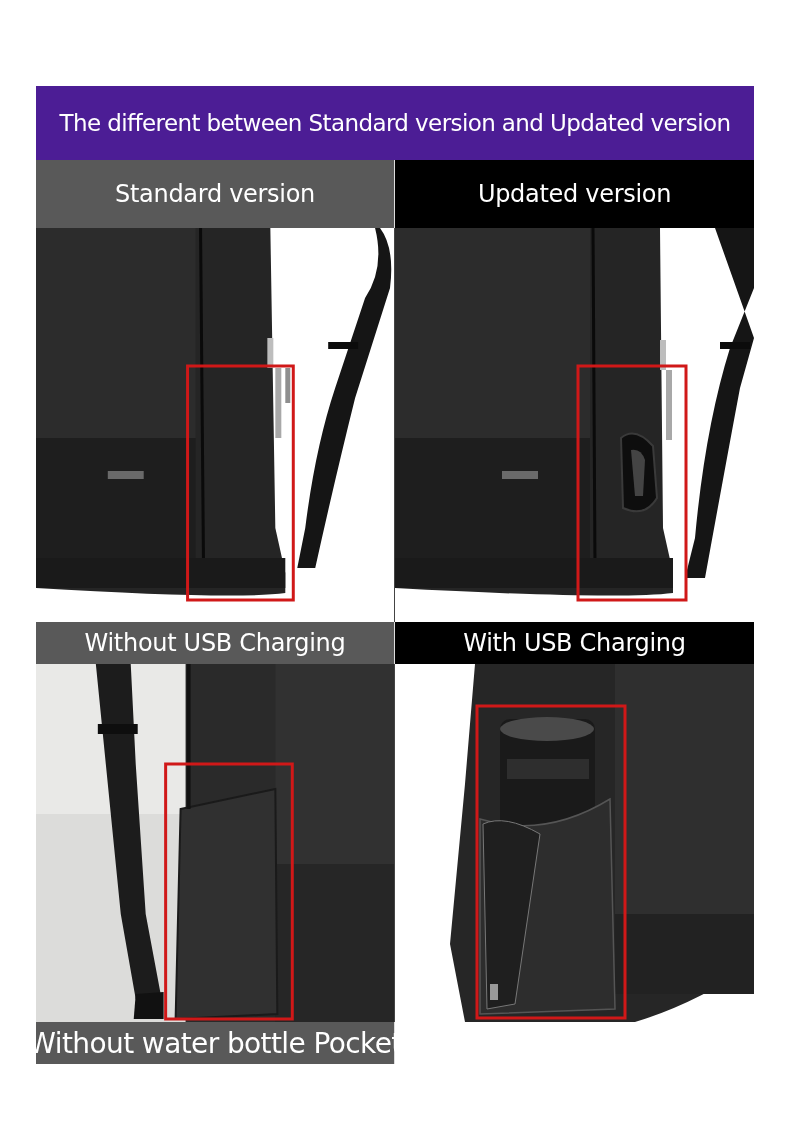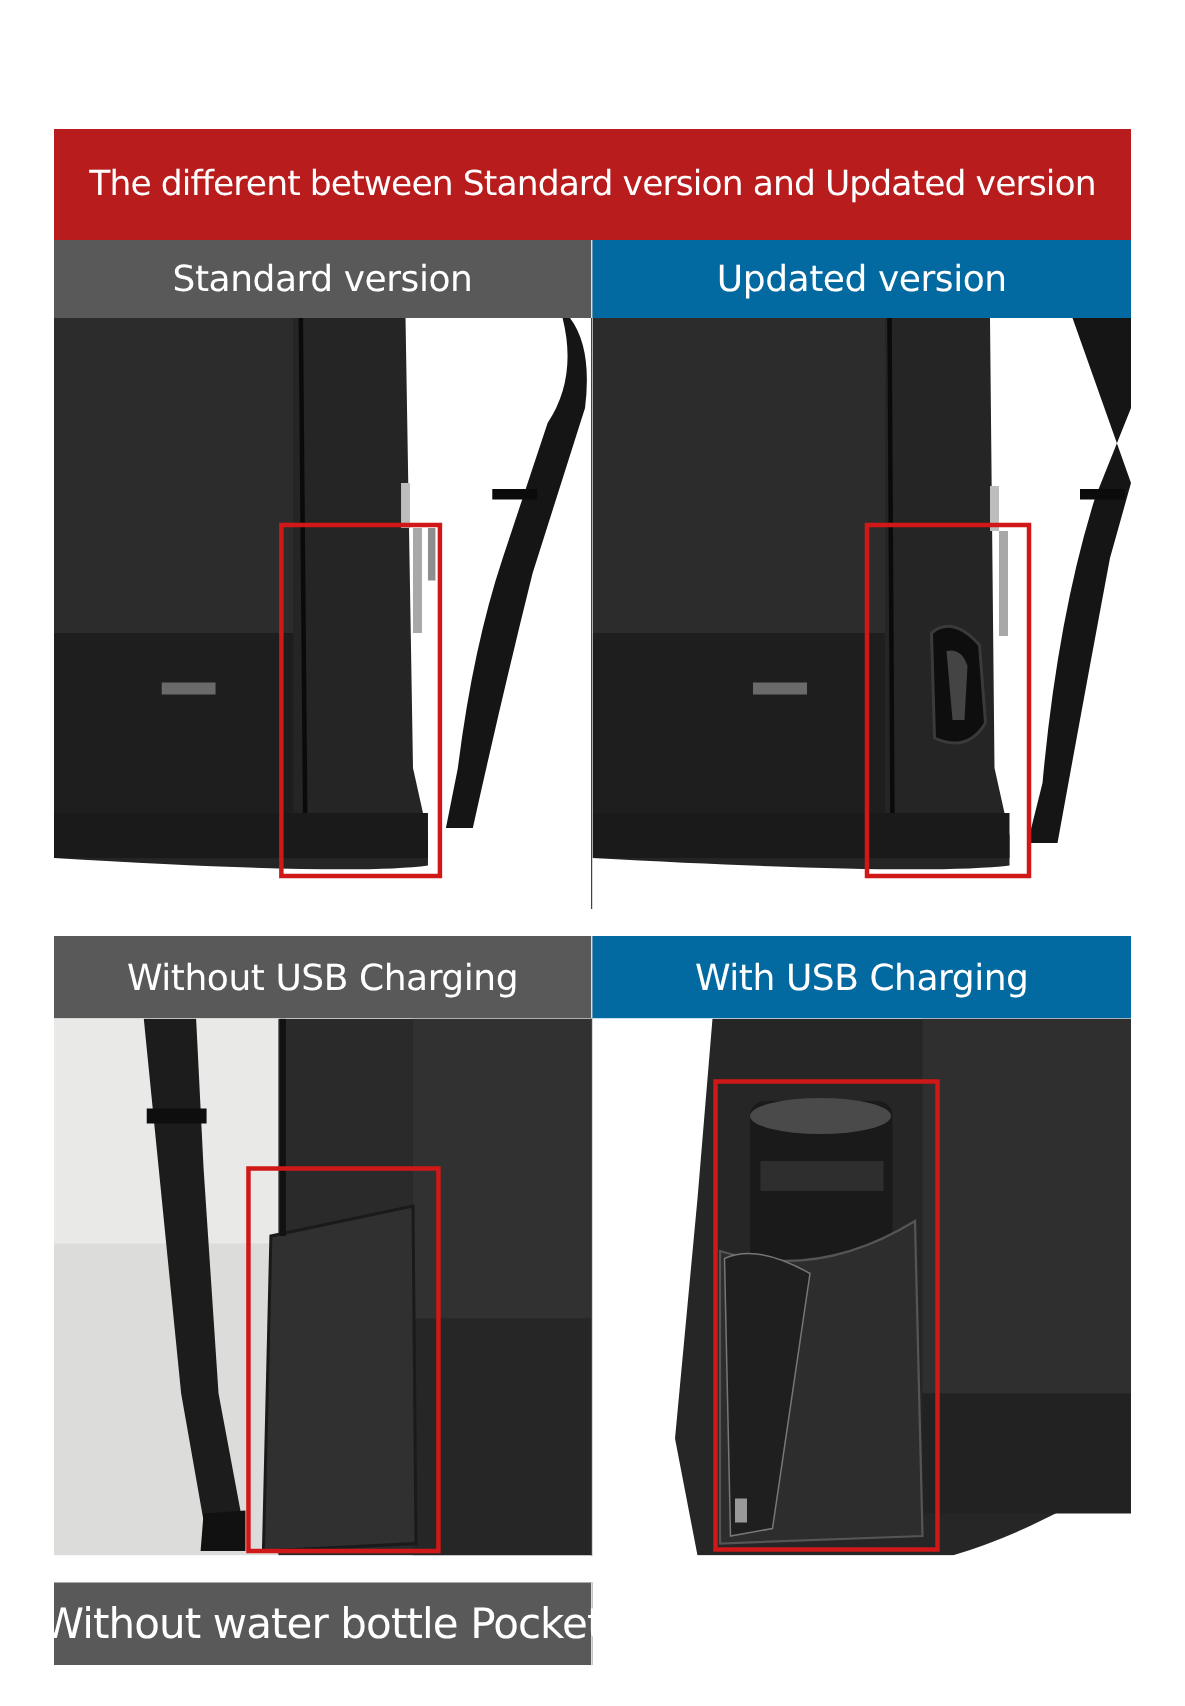"The different between Standard version" .title-bar { background: #b91c1c -> #4c1d95 }
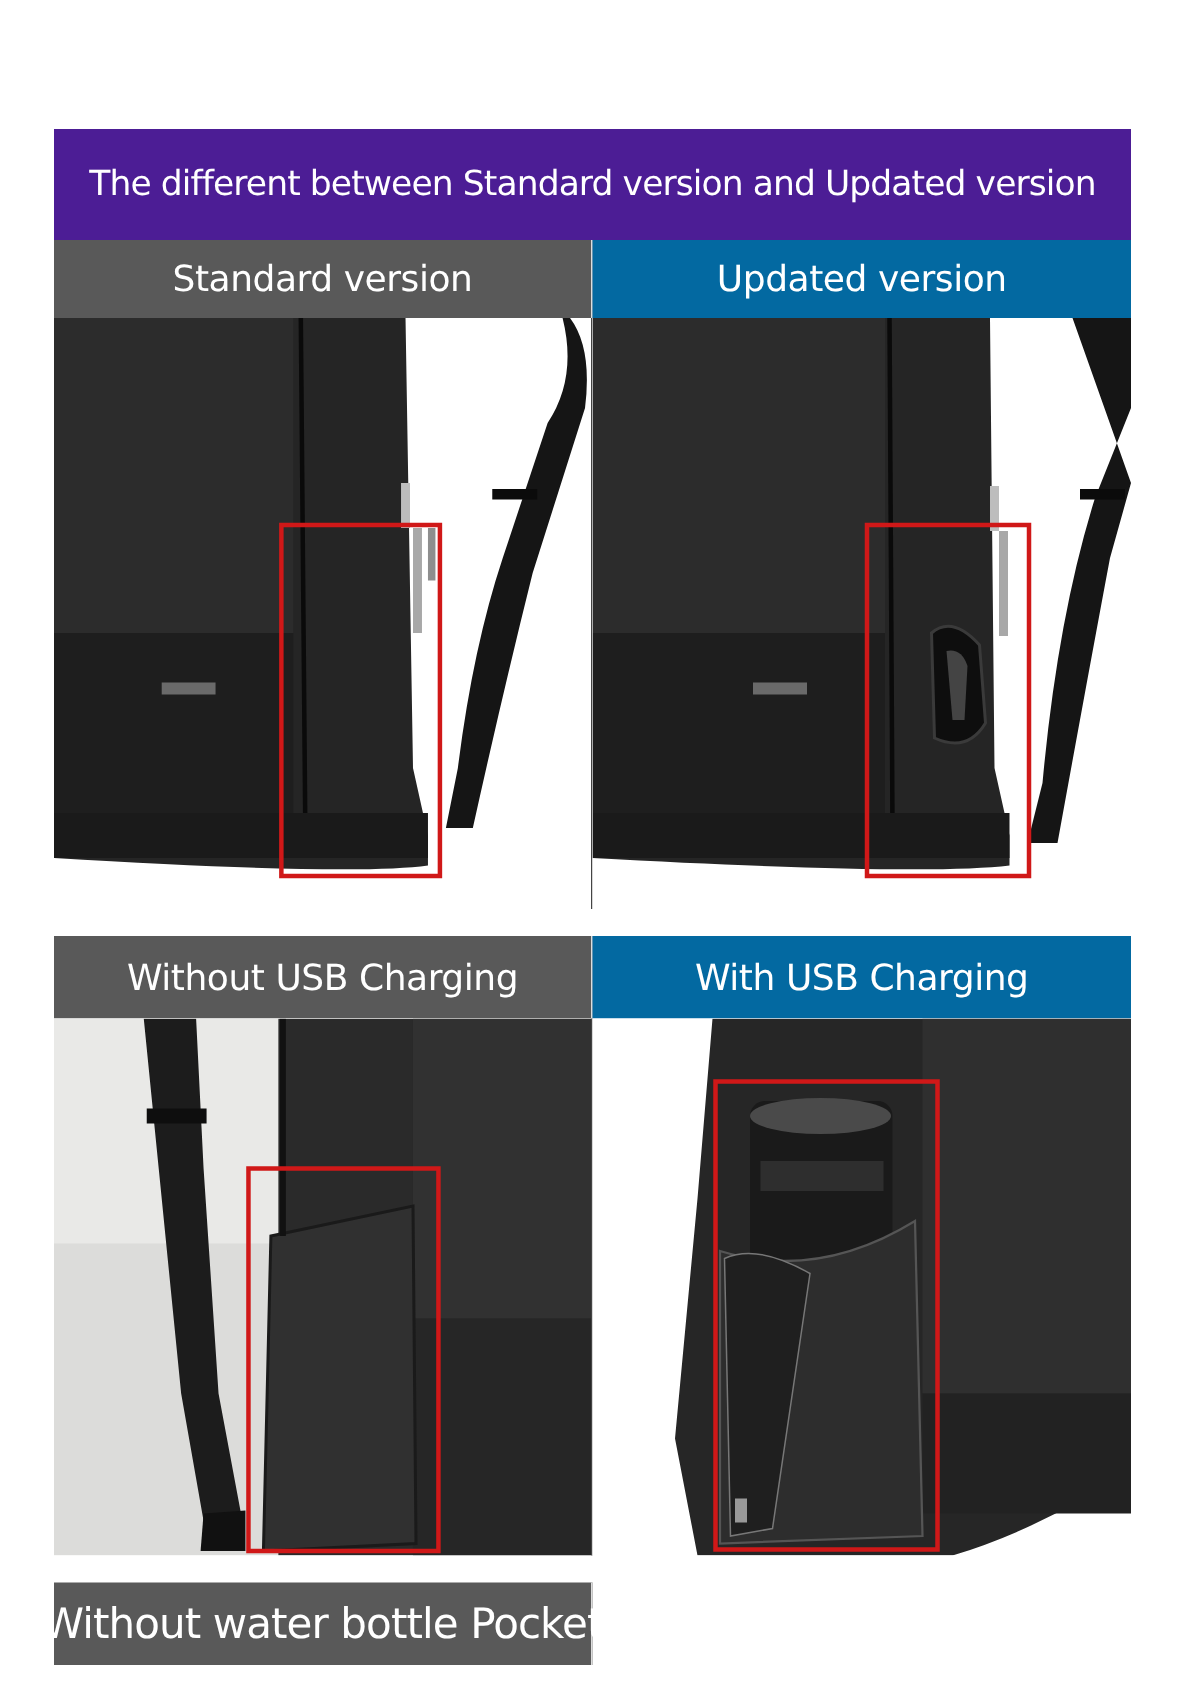"Standard version" .label.h56 { height: 52px -> 68px }
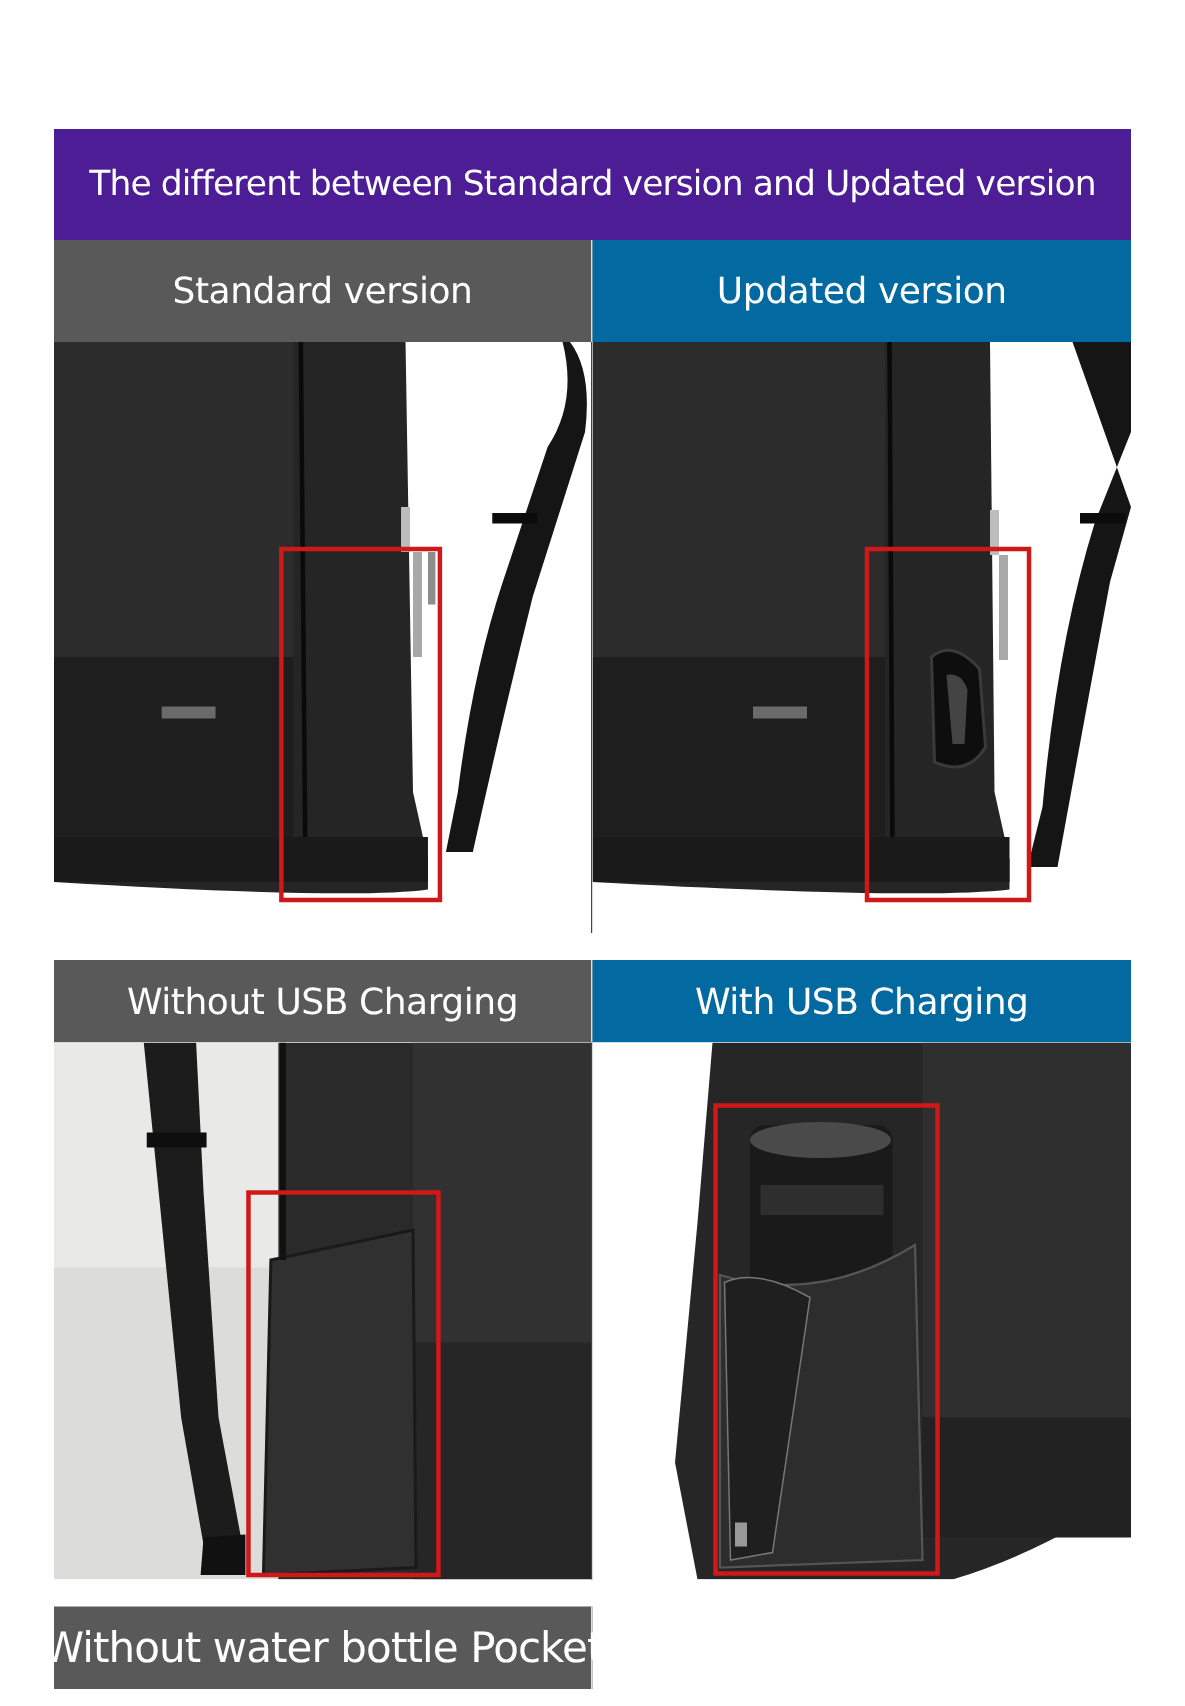"Updated version" .label.upd { background: #0369a1 -> #000000 }
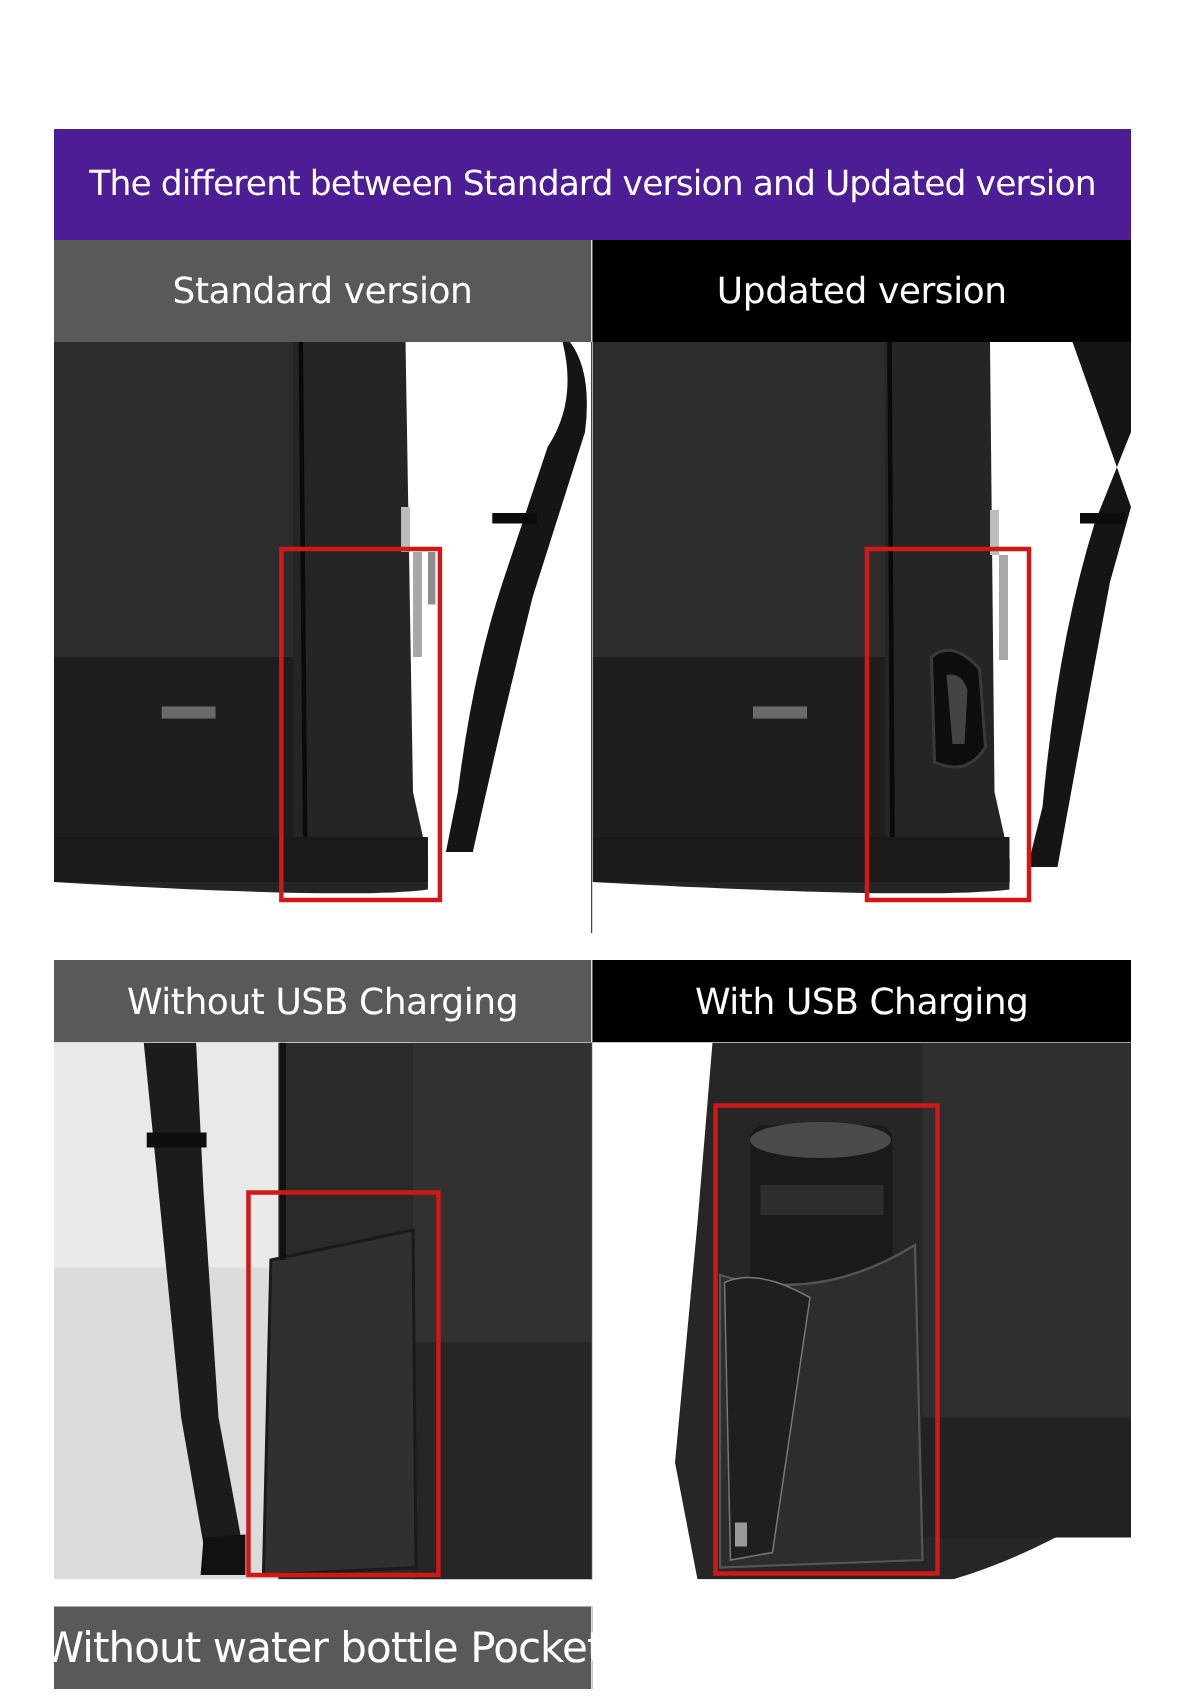"Without USB Charging" .label.h55 { height: 55px -> 42px; margin-top: 18px -> none }
